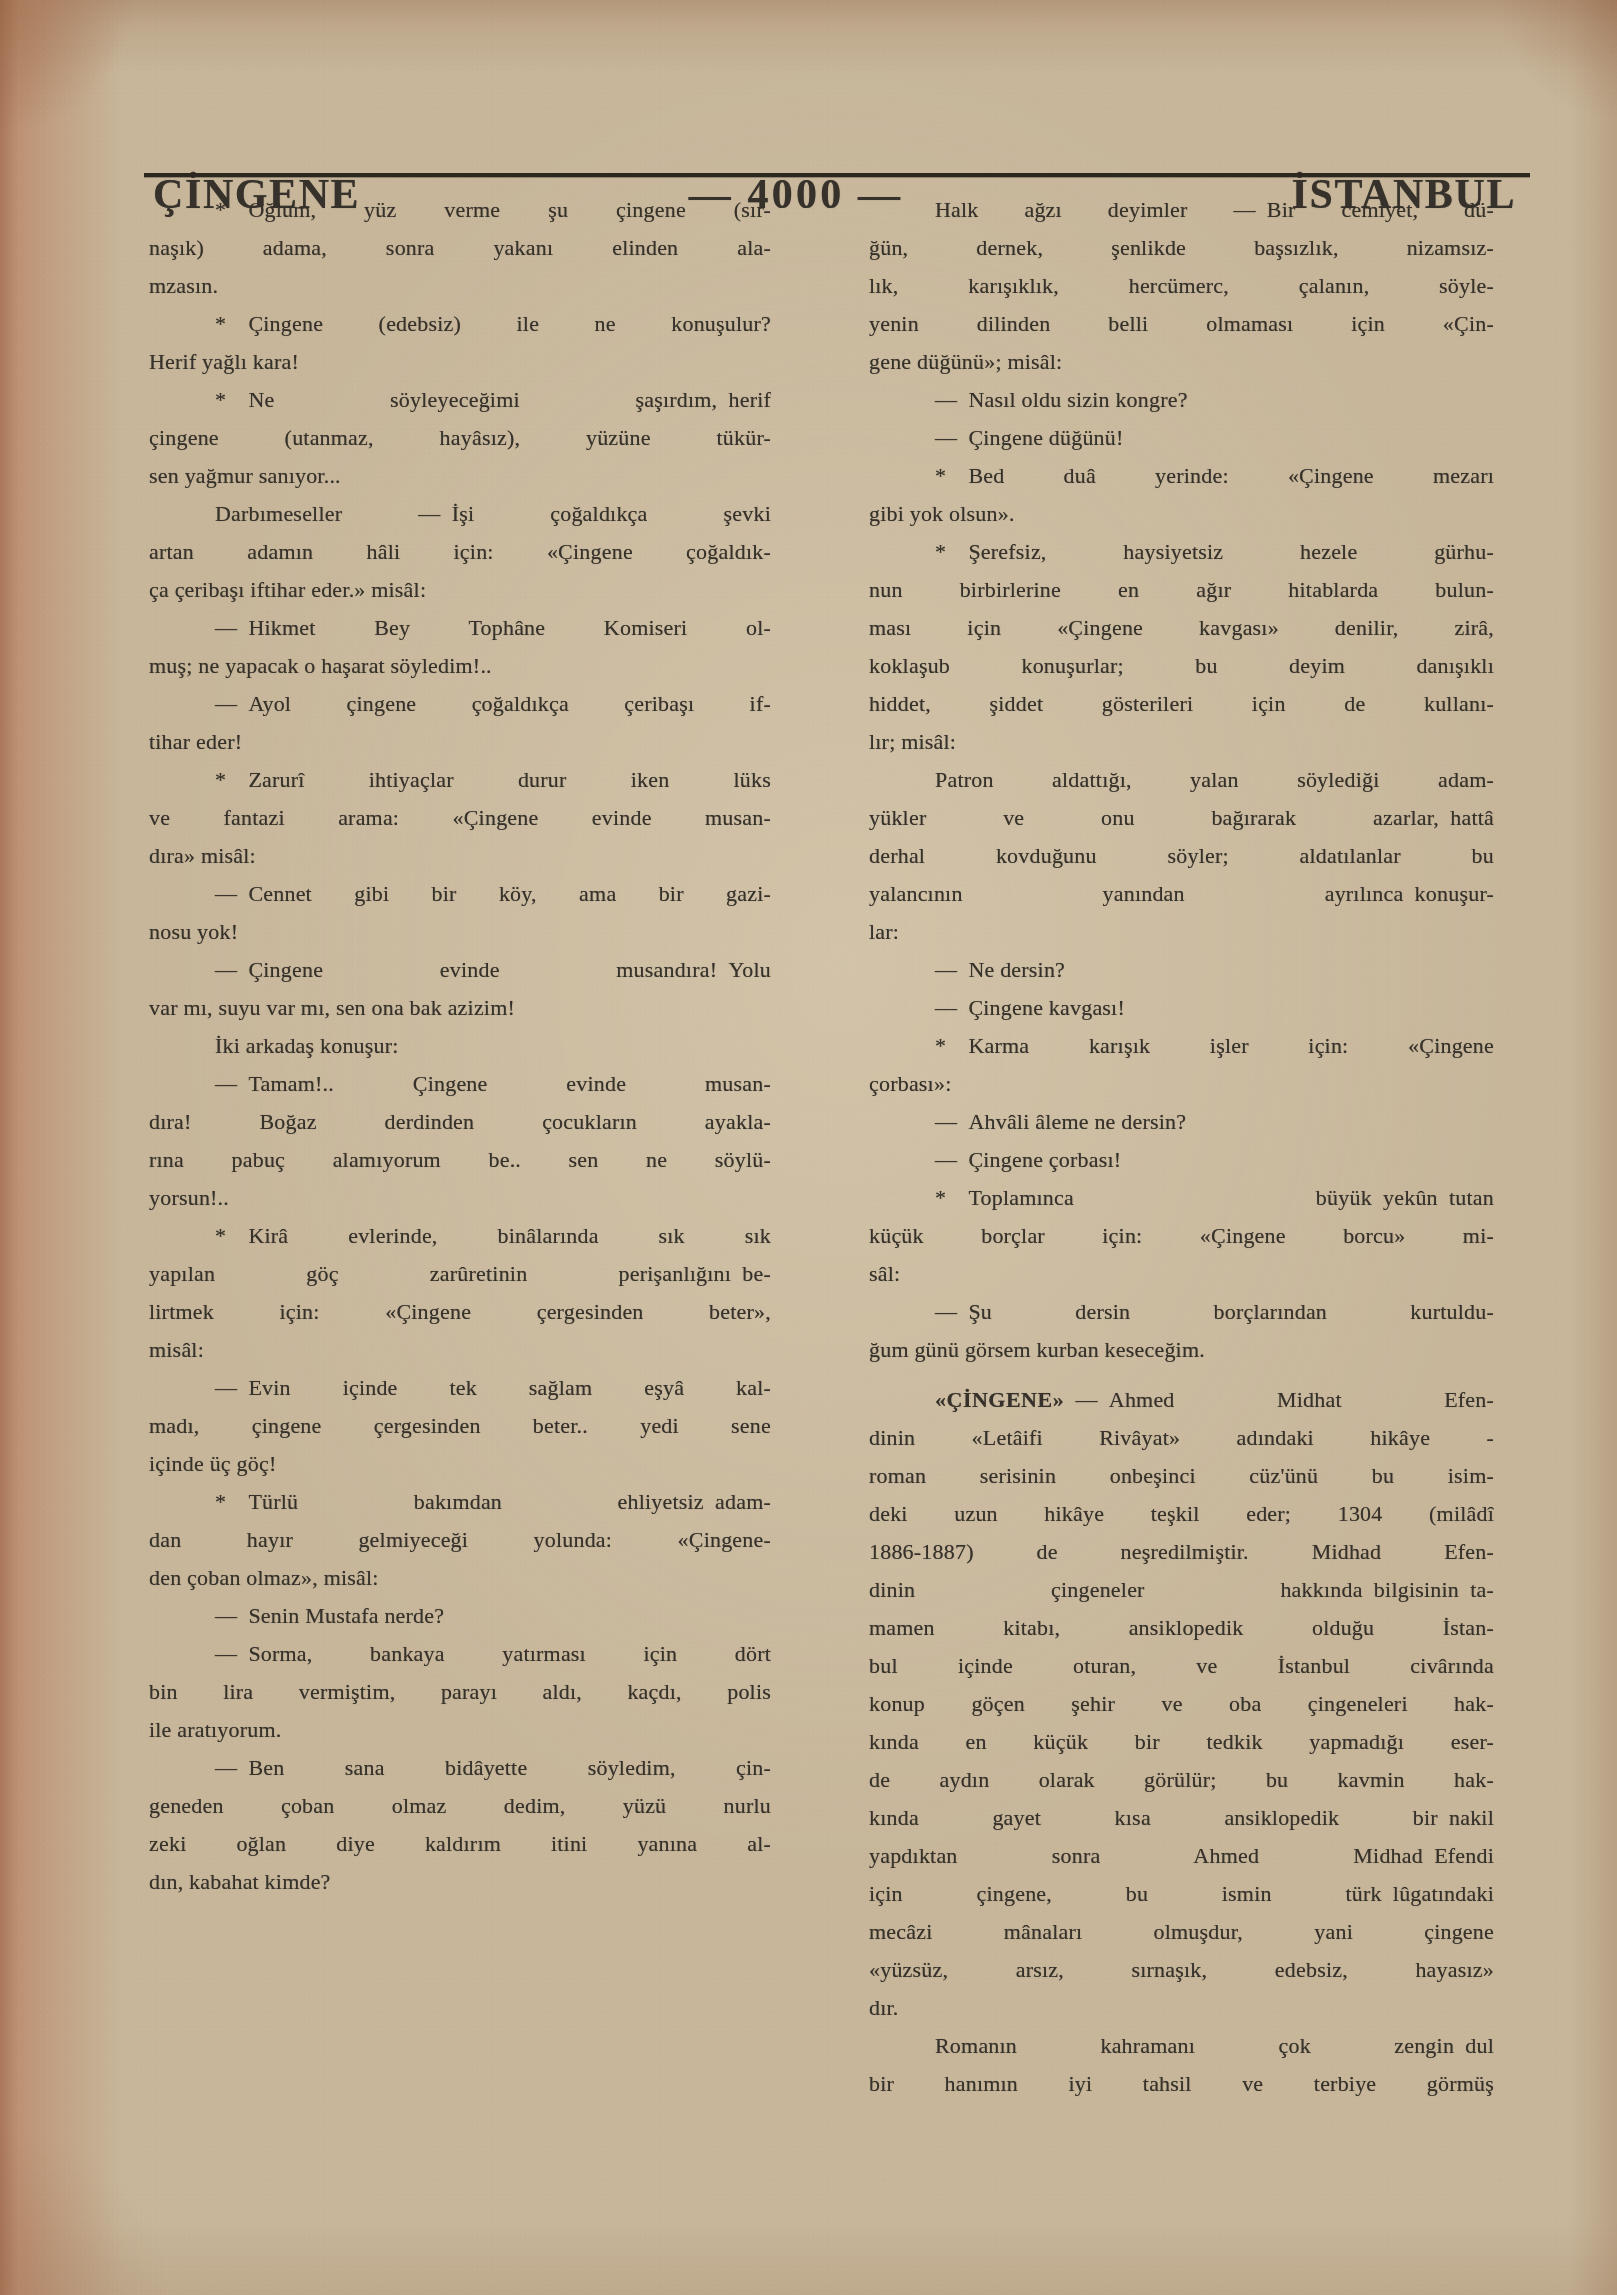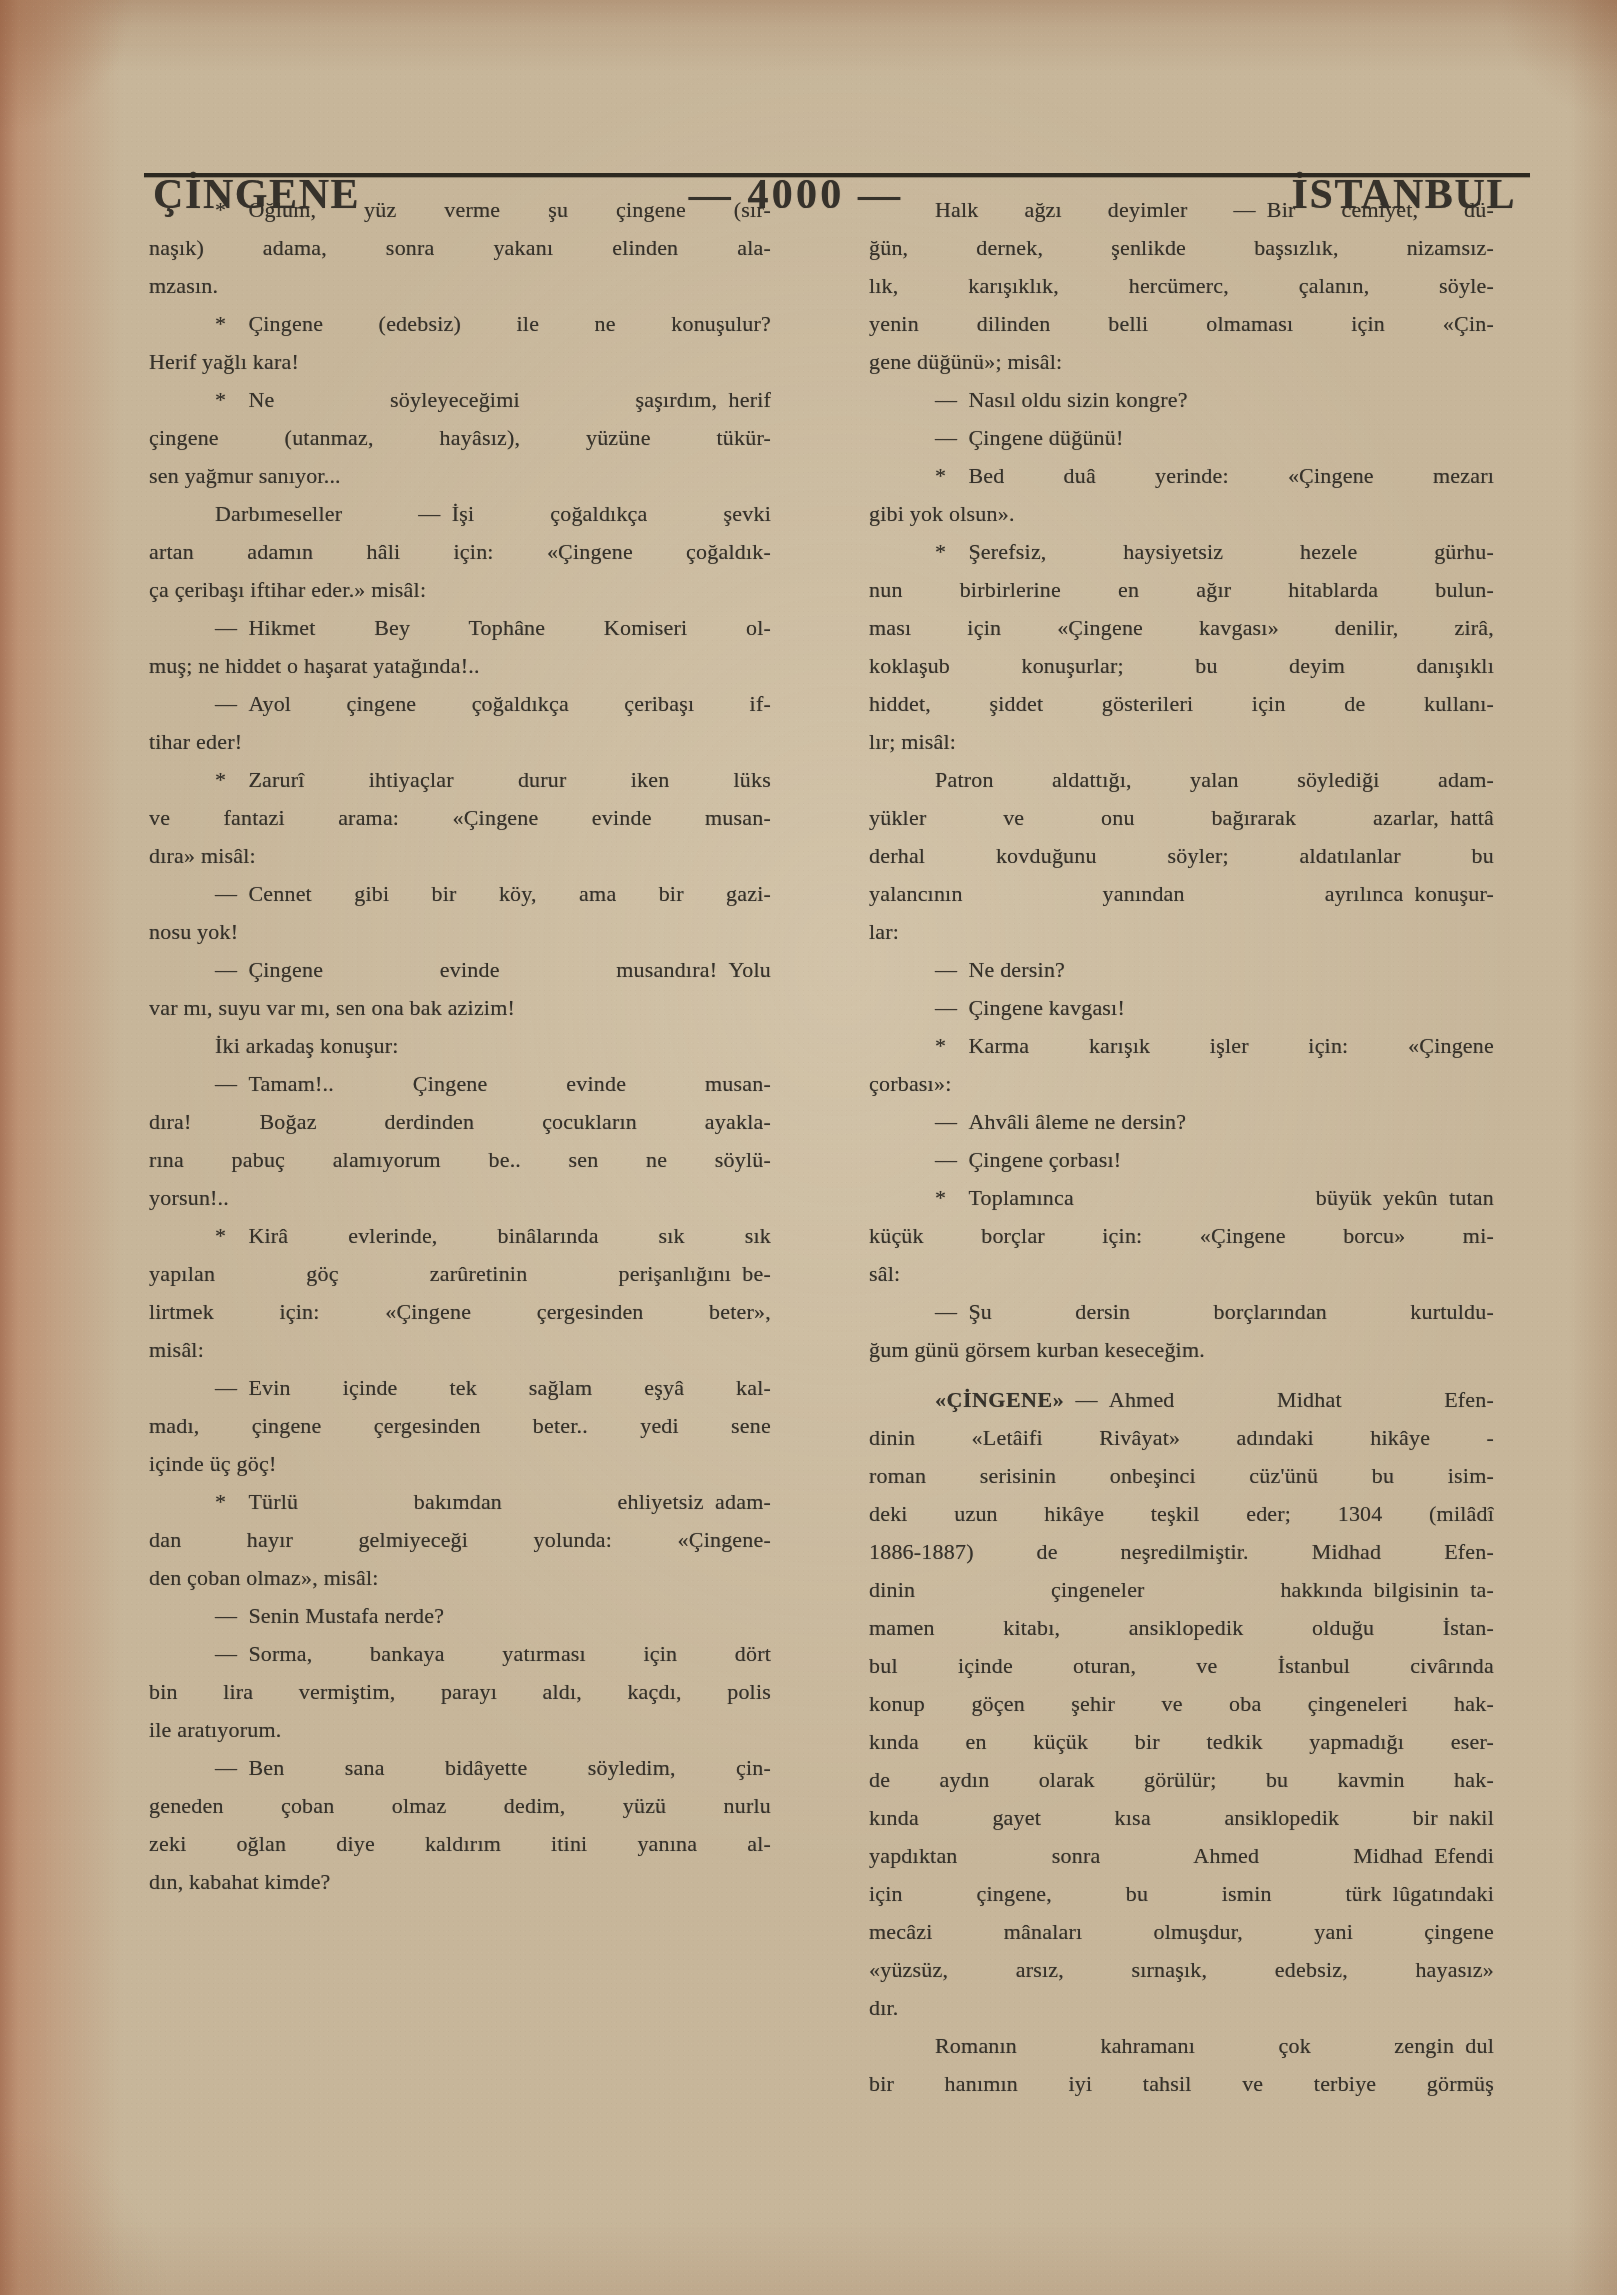"muş; ne hiddet o haşarat" div.ln { text: hiddet o haşarat yatağında -> yapacak o haşarat söyledim }
